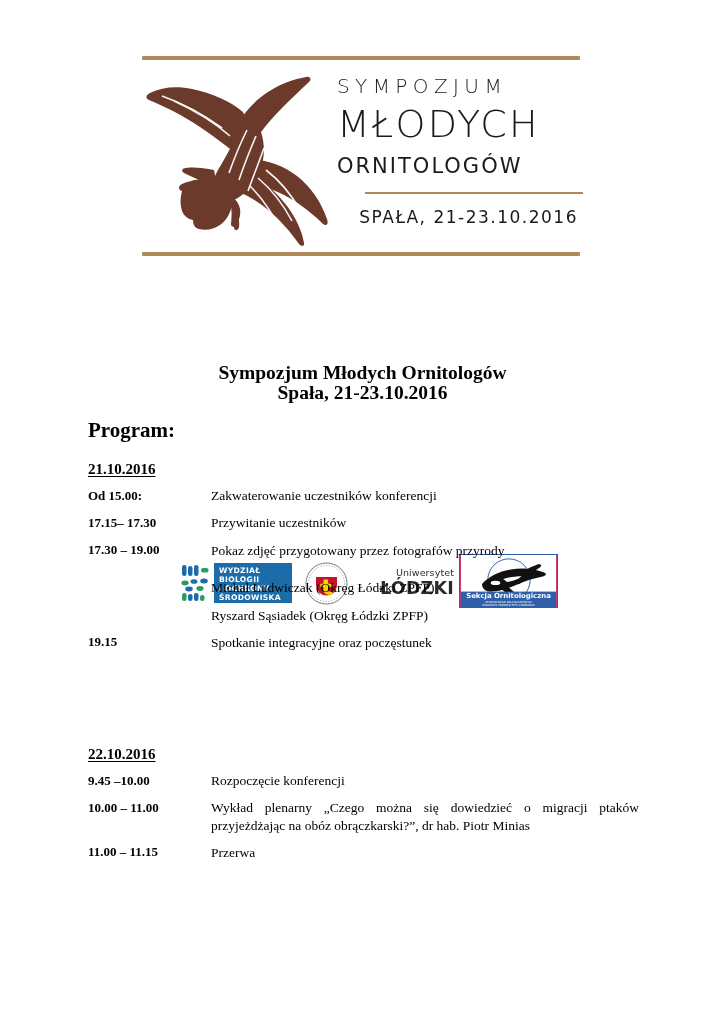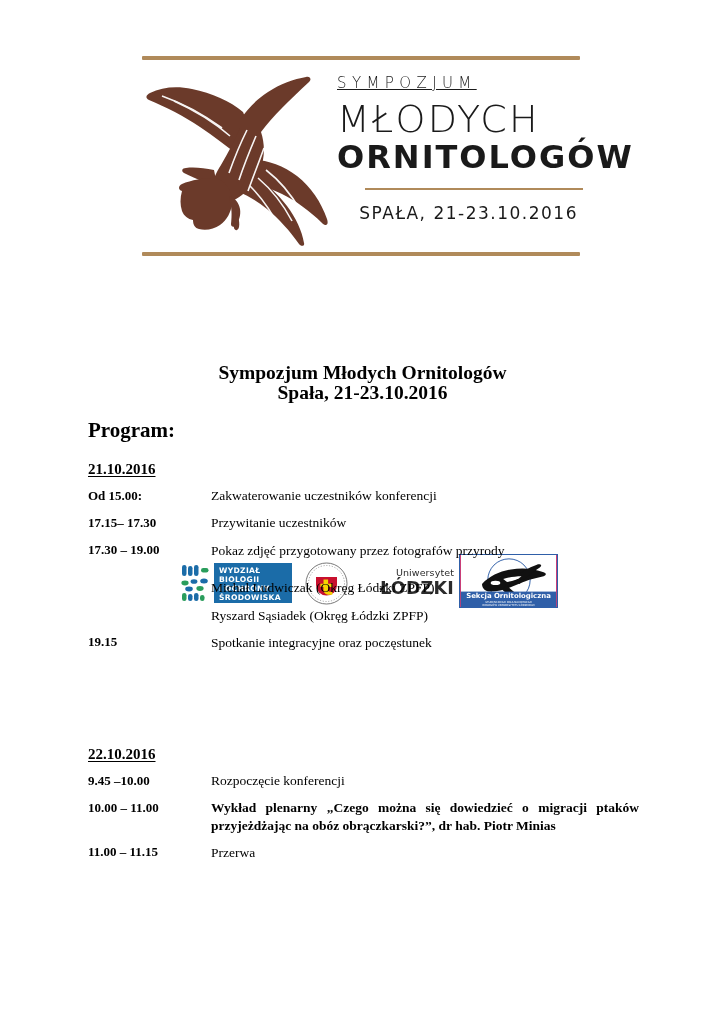"SYMPOZJUM" .wm-line1 { font-size: 15px -> 20px; text-decoration: underline -> none }
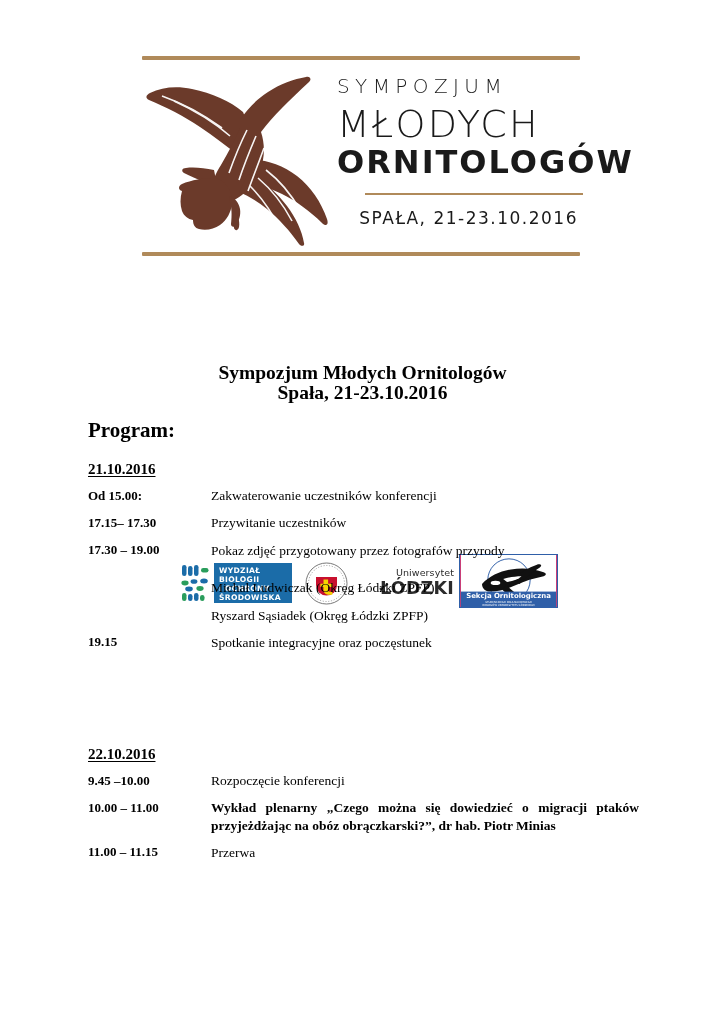"ORNITOLOGÓW" .wm-line3 { font-size: 32px -> 21px; font-weight: 700 -> 400; margin-top: 0 -> 10px }
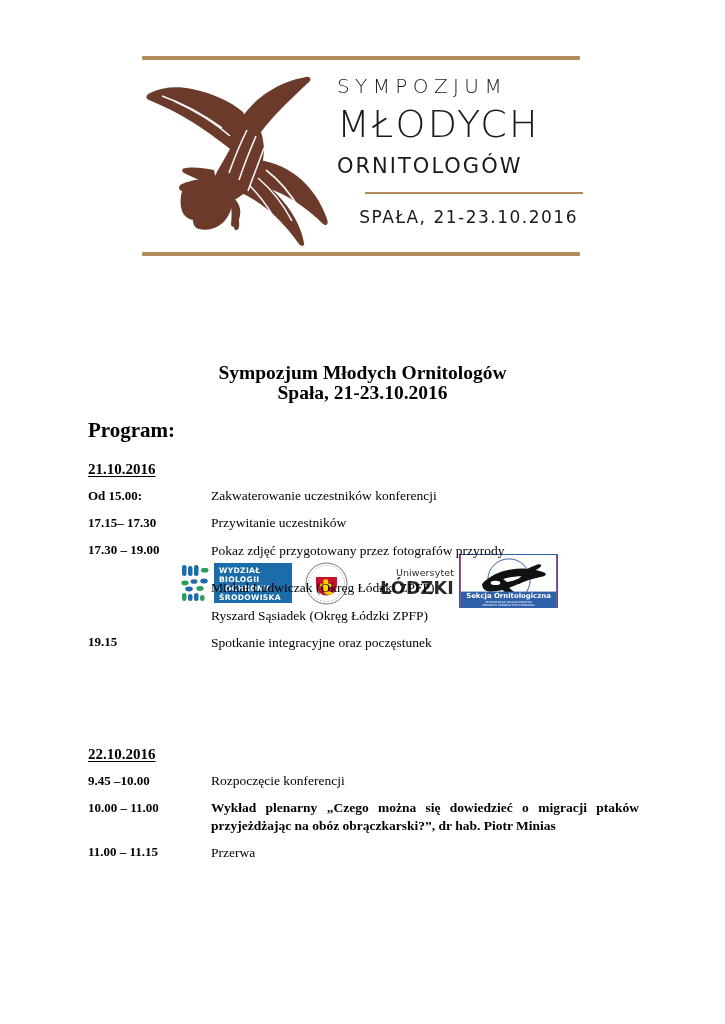"Wykład plenarny „Czego można się" .sched-desc.justified { font-weight: bold -> none }
